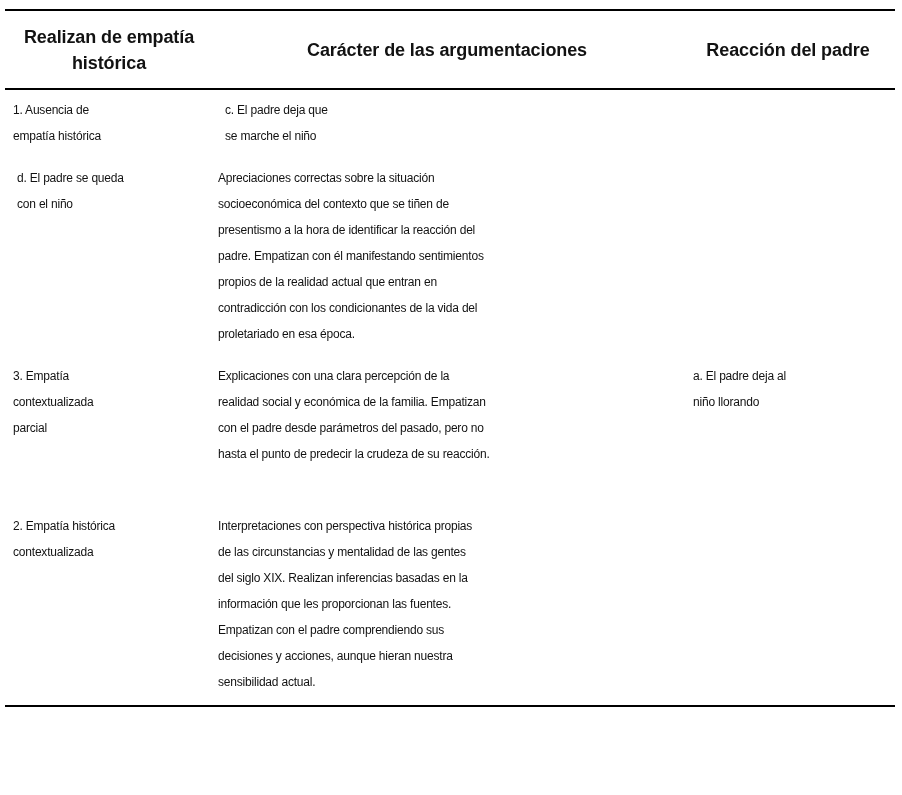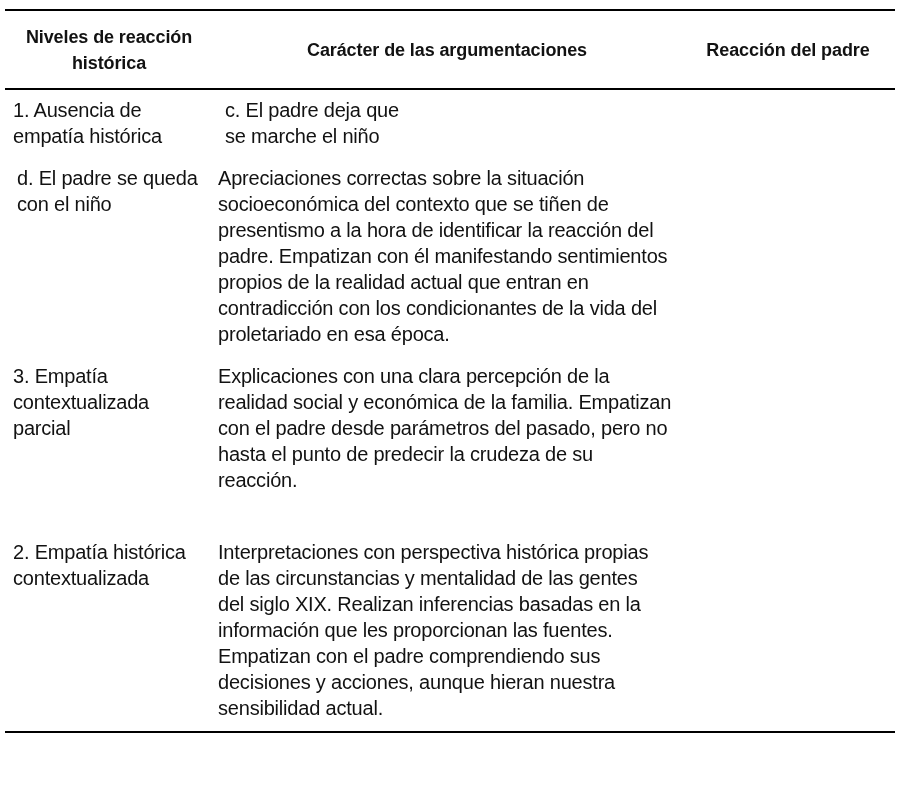"Niveles de reacción histórica" div.th { text: Niveles de reacción -> Realizan de empatía }
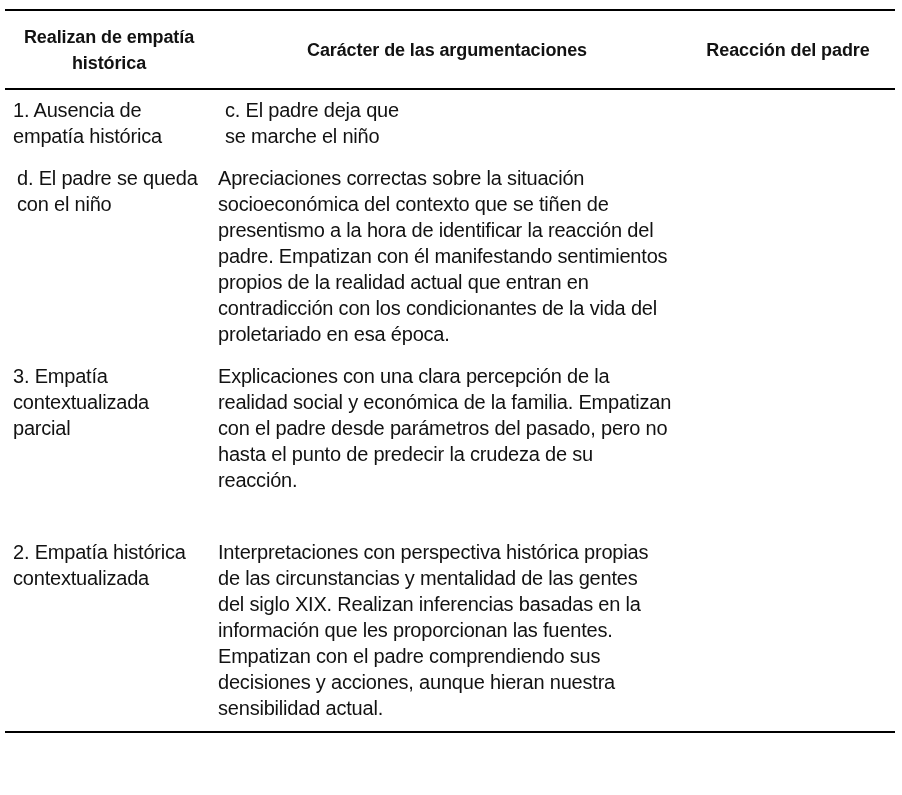"1. Ausencia de" .cell { font-size: 20px -> 12px }
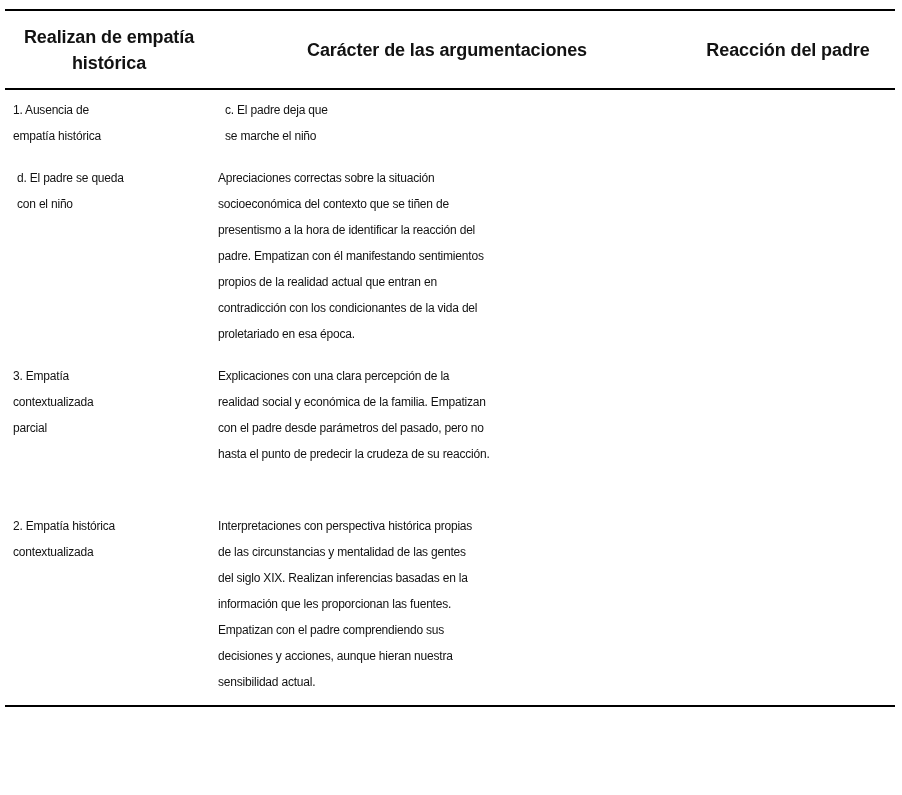"a. El padre deja al" div.cell { html: none -> <div>a. El padre deja al niño llorando</div> }
